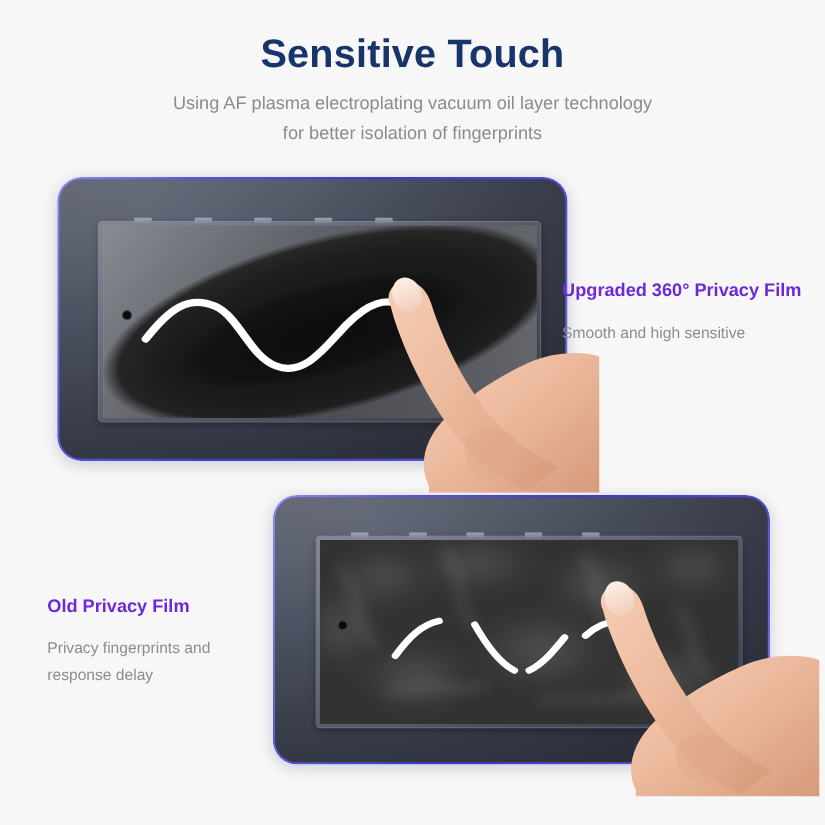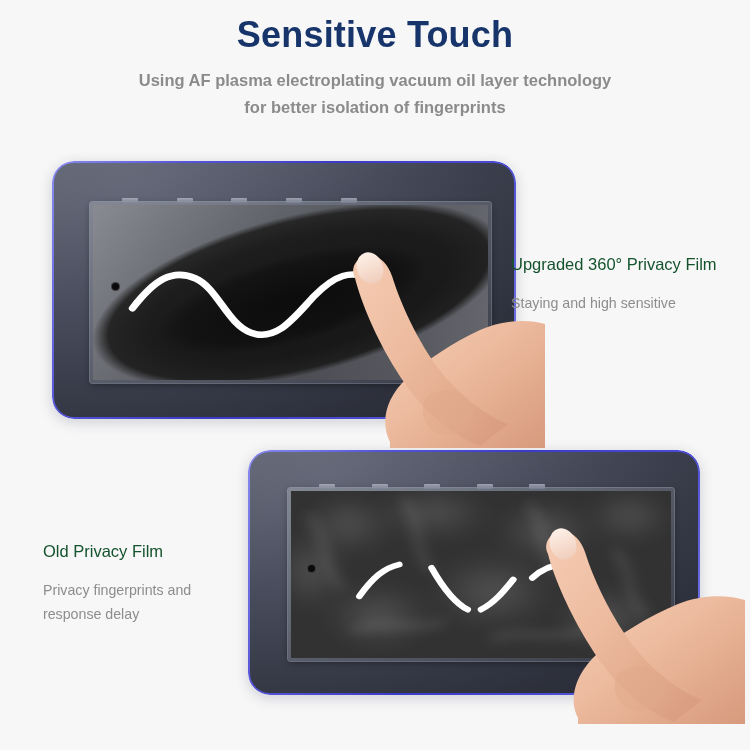"Sensitive Touch" #page-title { padding-top: 16px -> 30px }
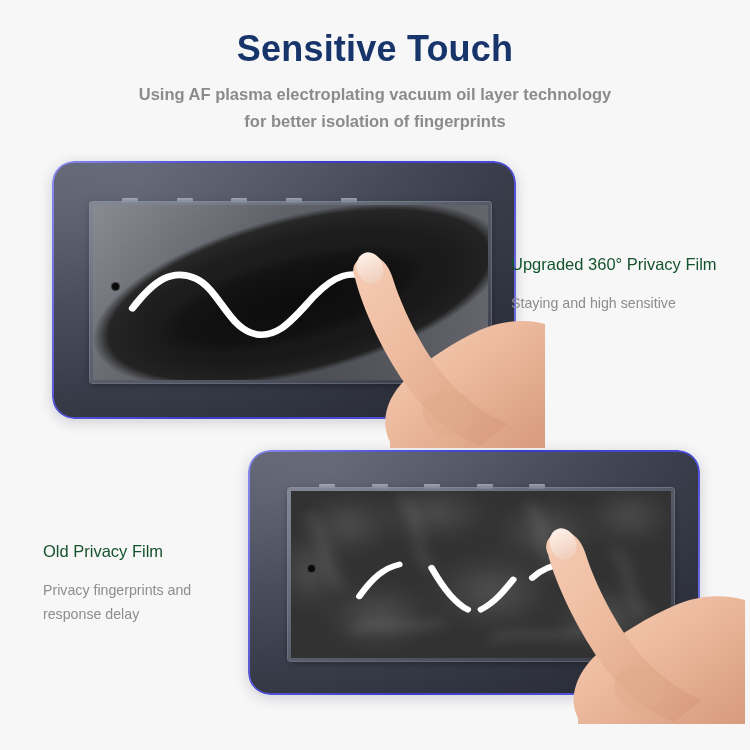"Using AF plasma electroplating vacuum" .subtitle-line { font-weight: bold -> normal }
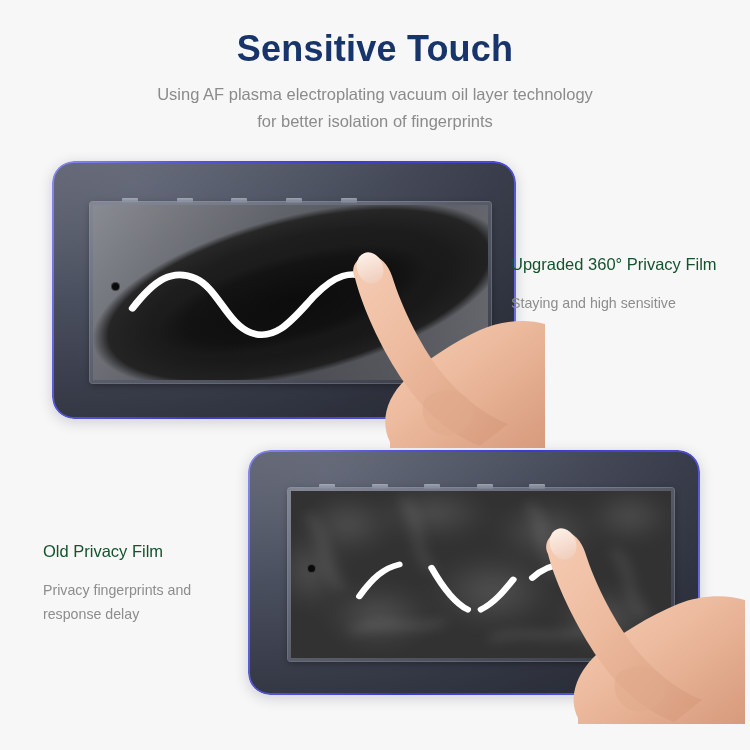"Upgraded 360° Privacy Film" .callout-title { color: #14532d -> #6d28d9; font-weight: normal -> bold }
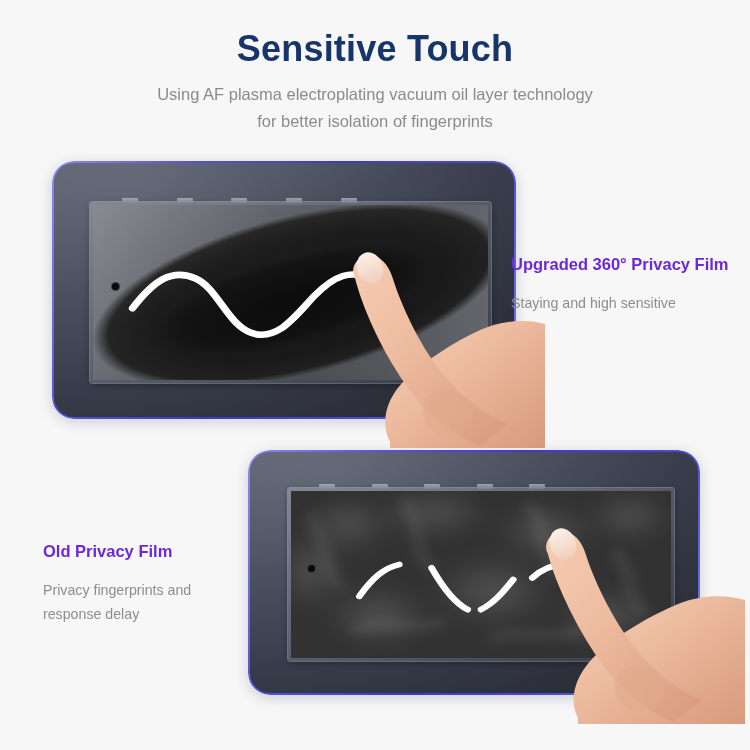"Staying and high sensitive" div.callout-sub { text: Staying -> Smooth }
